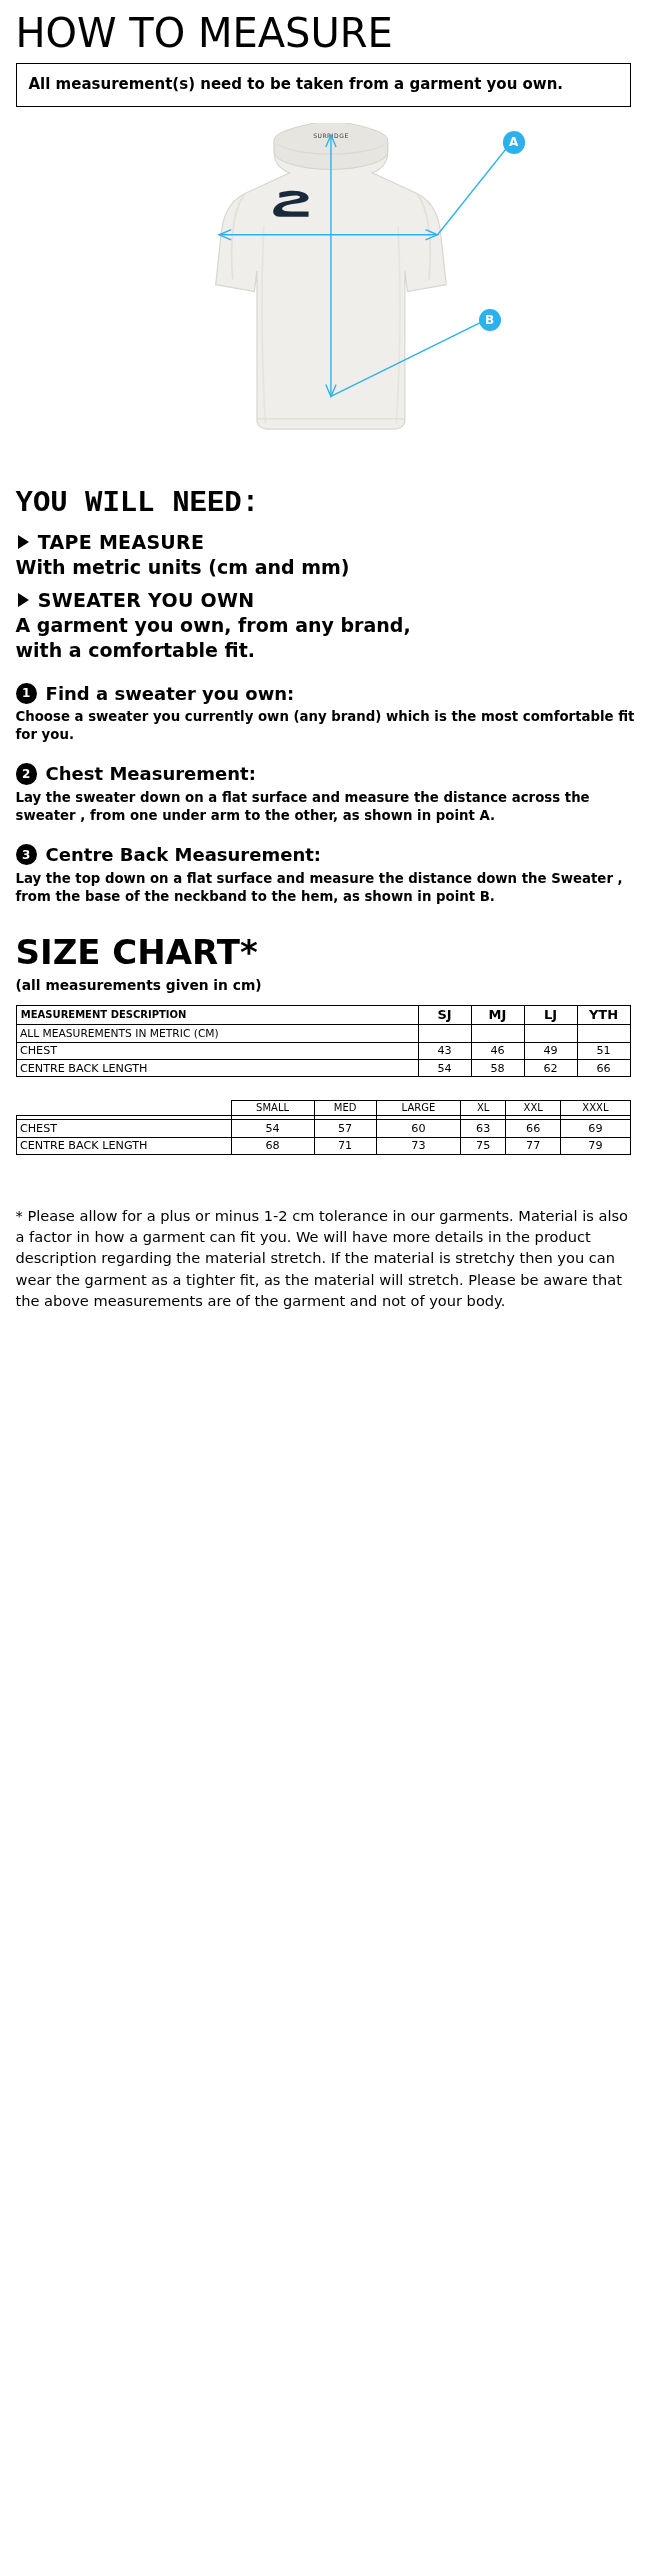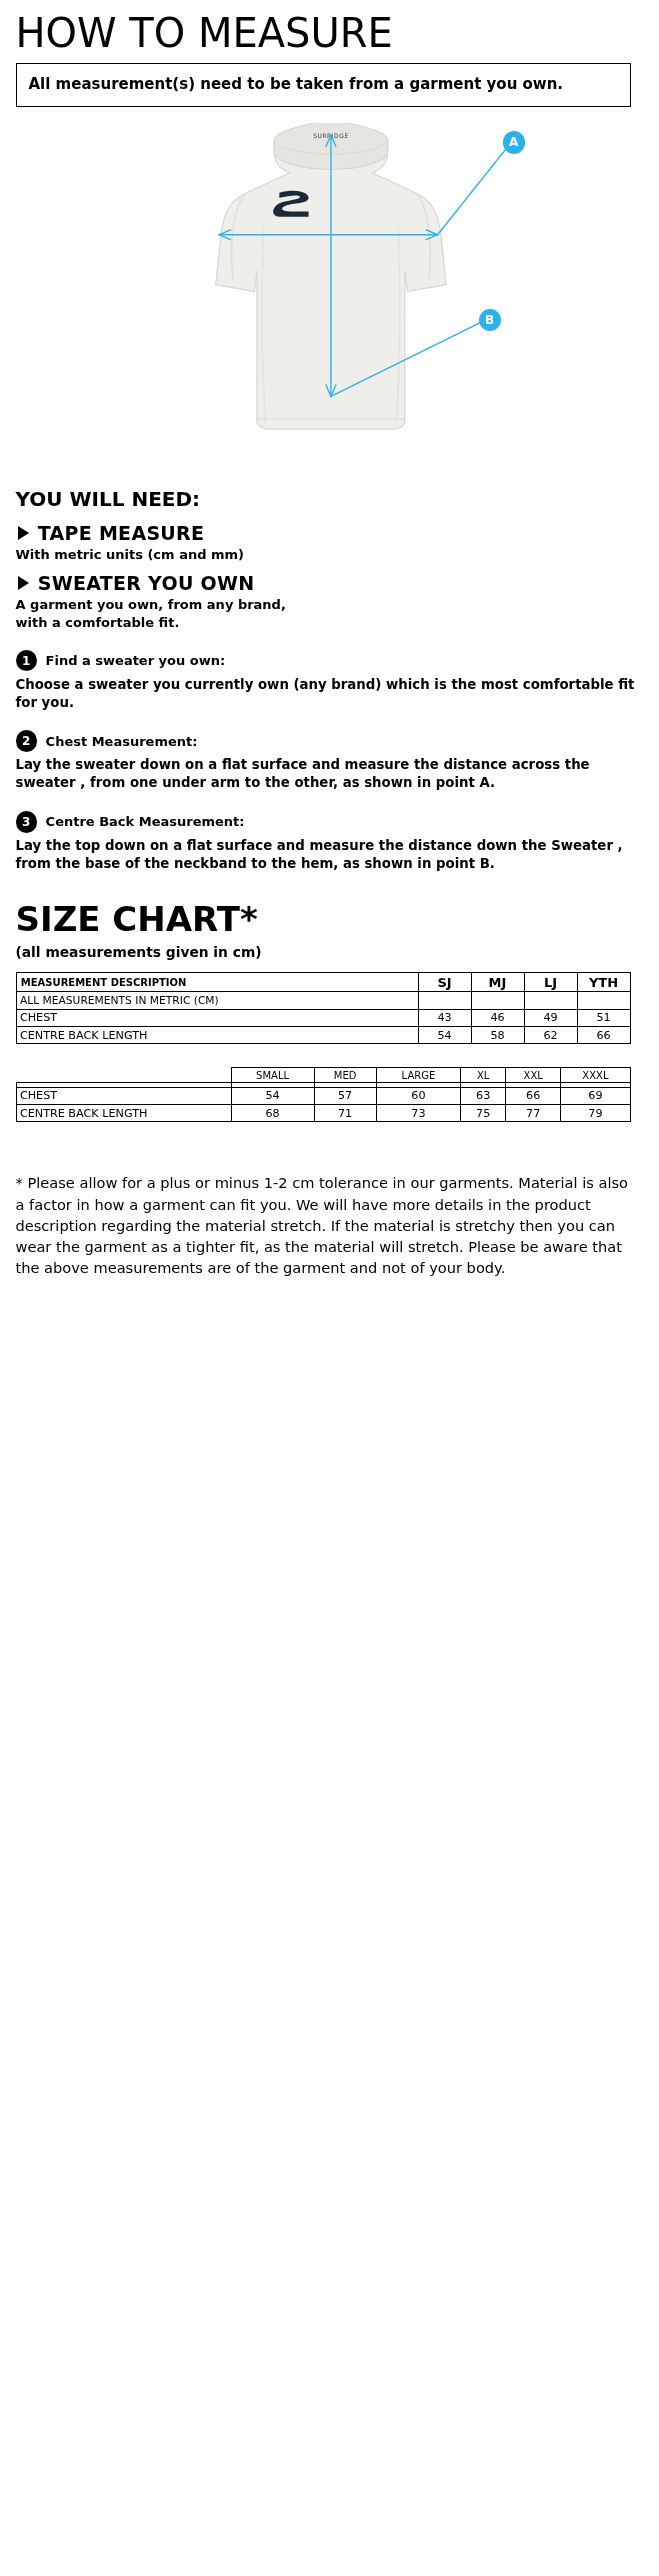"YOU WILL NEED:" h2.section { font-family: none -> Liberation Mono, monospace; font-size: 20px -> 29px }
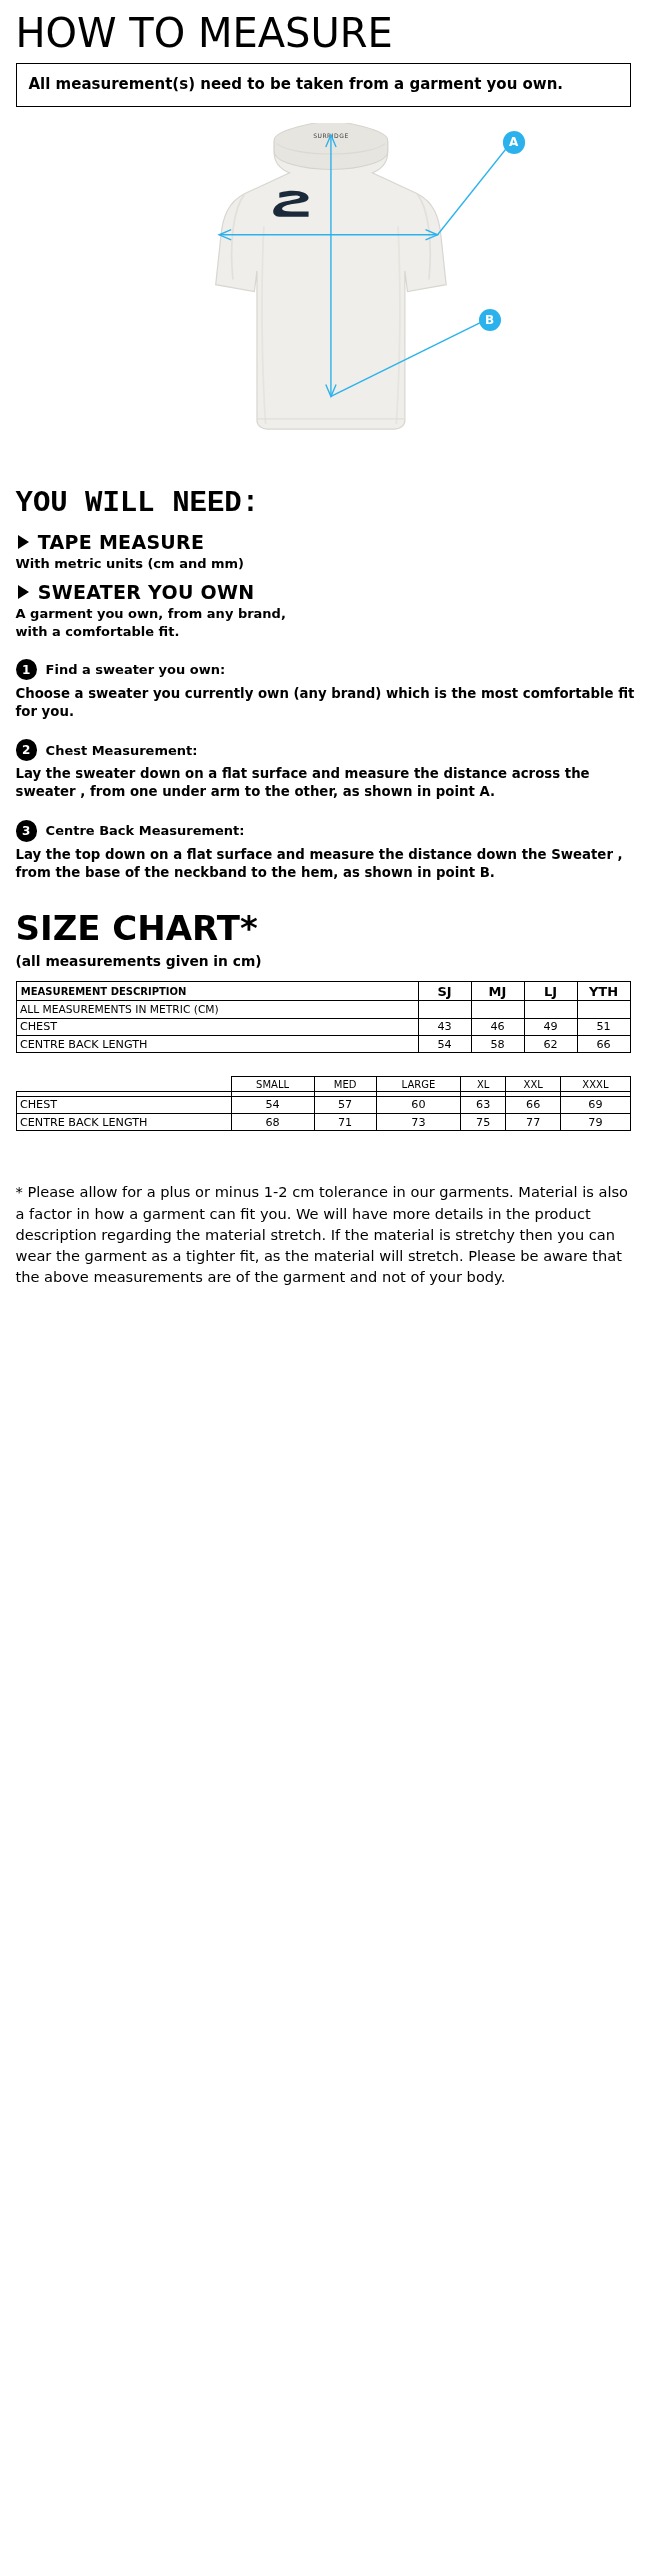"With metric units (cm and" .need-desc { font-size: 13px -> 19px }
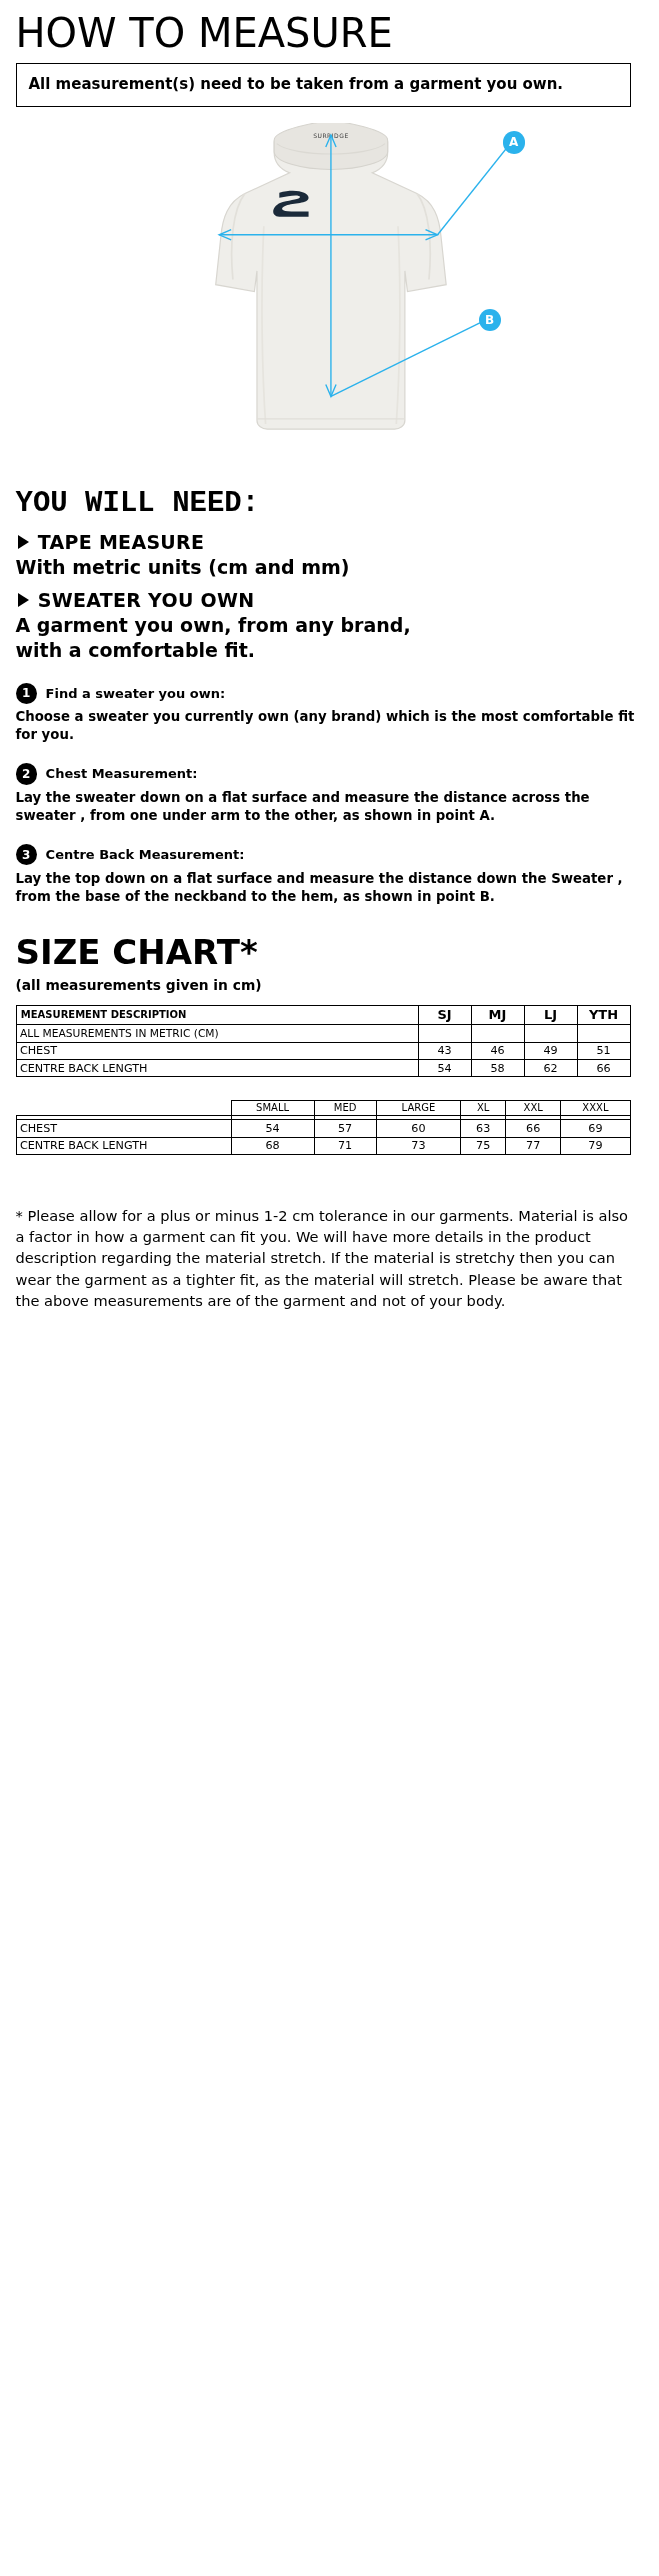"Find a sweater you own:" .step-title { font-size: 13px -> 18px }
